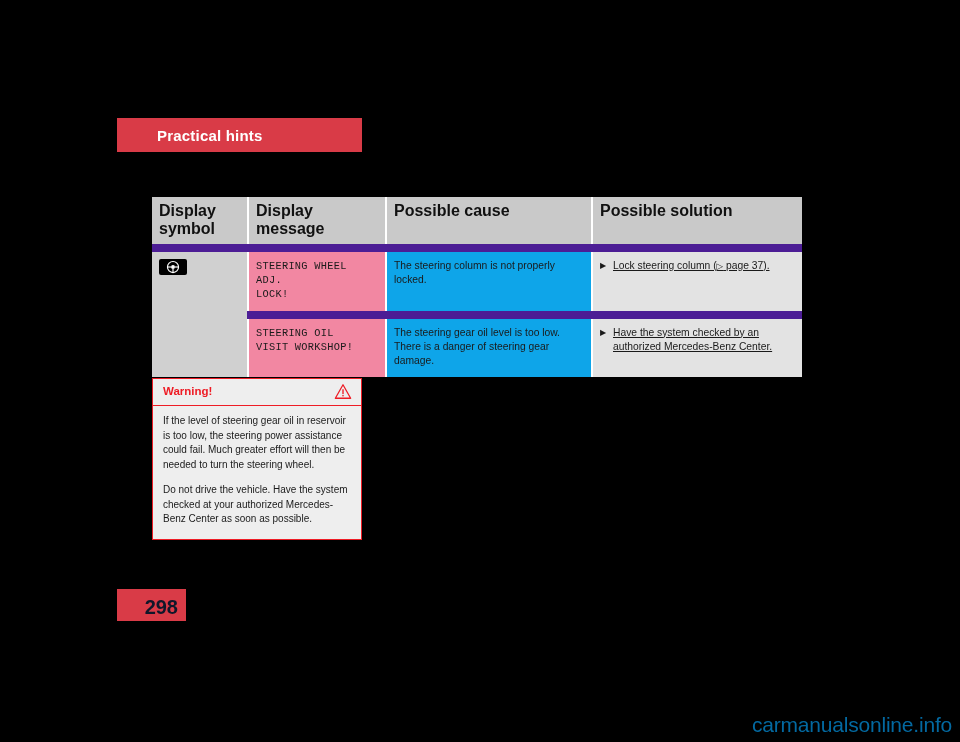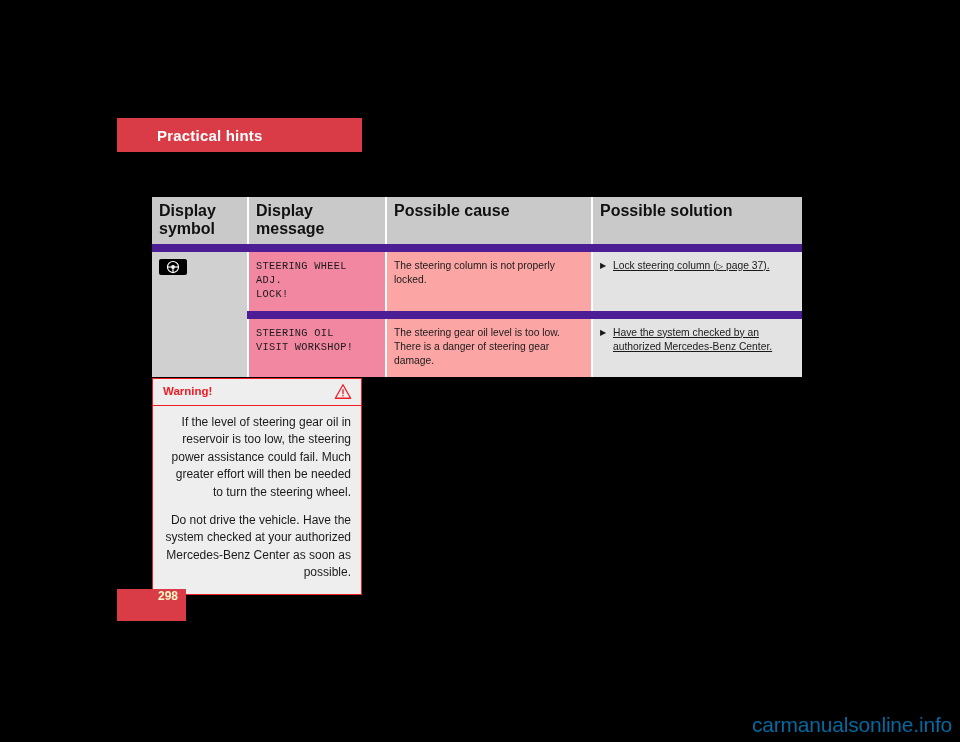"The steering column is not" .cell-cause { background: #fca5a5 -> #0ea5e9 }
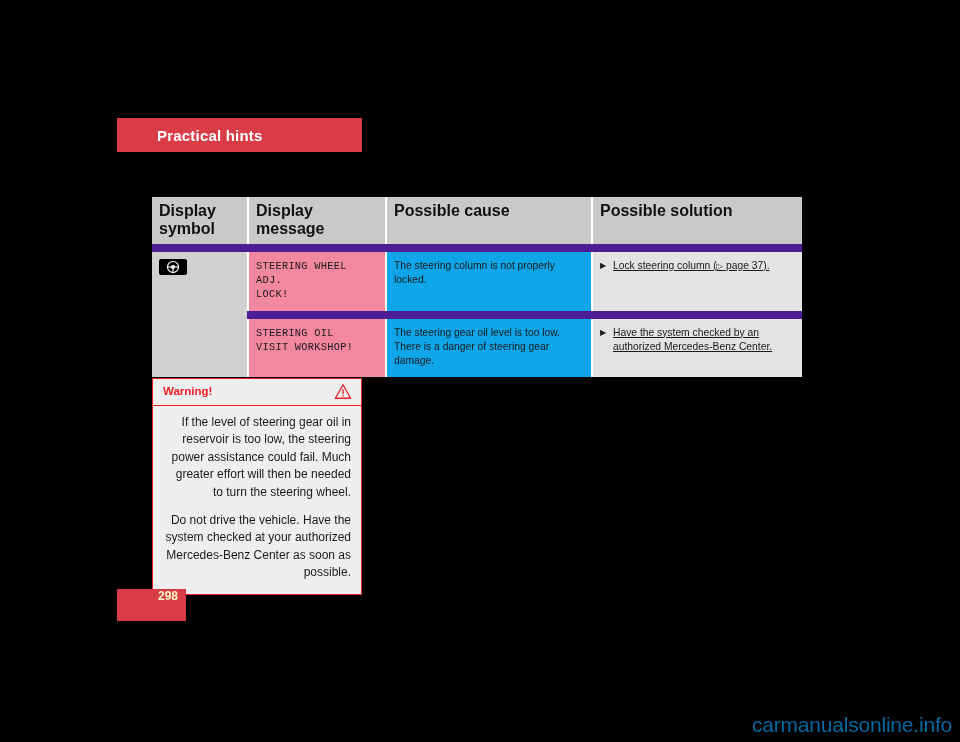"If the level of steering" .warning-body p { font-size: 12px -> 10px; text-align: right -> none }
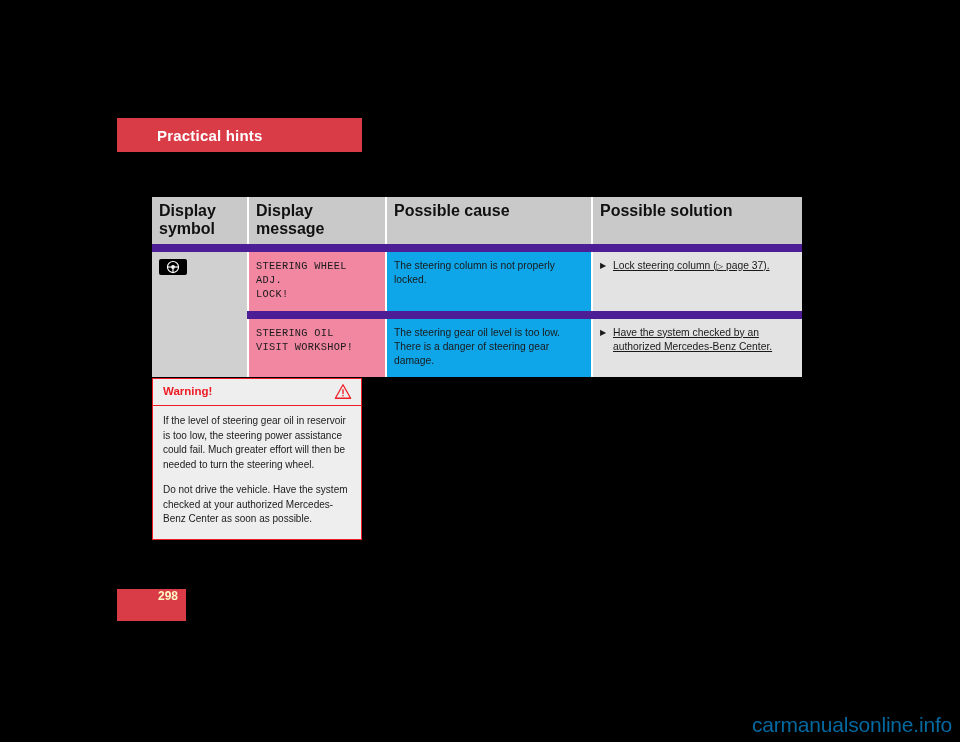"298" .page-number-text { color: #fef9c3 -> #0f172a; font-size: 12px -> 20px; top: 0 -> 7px }
